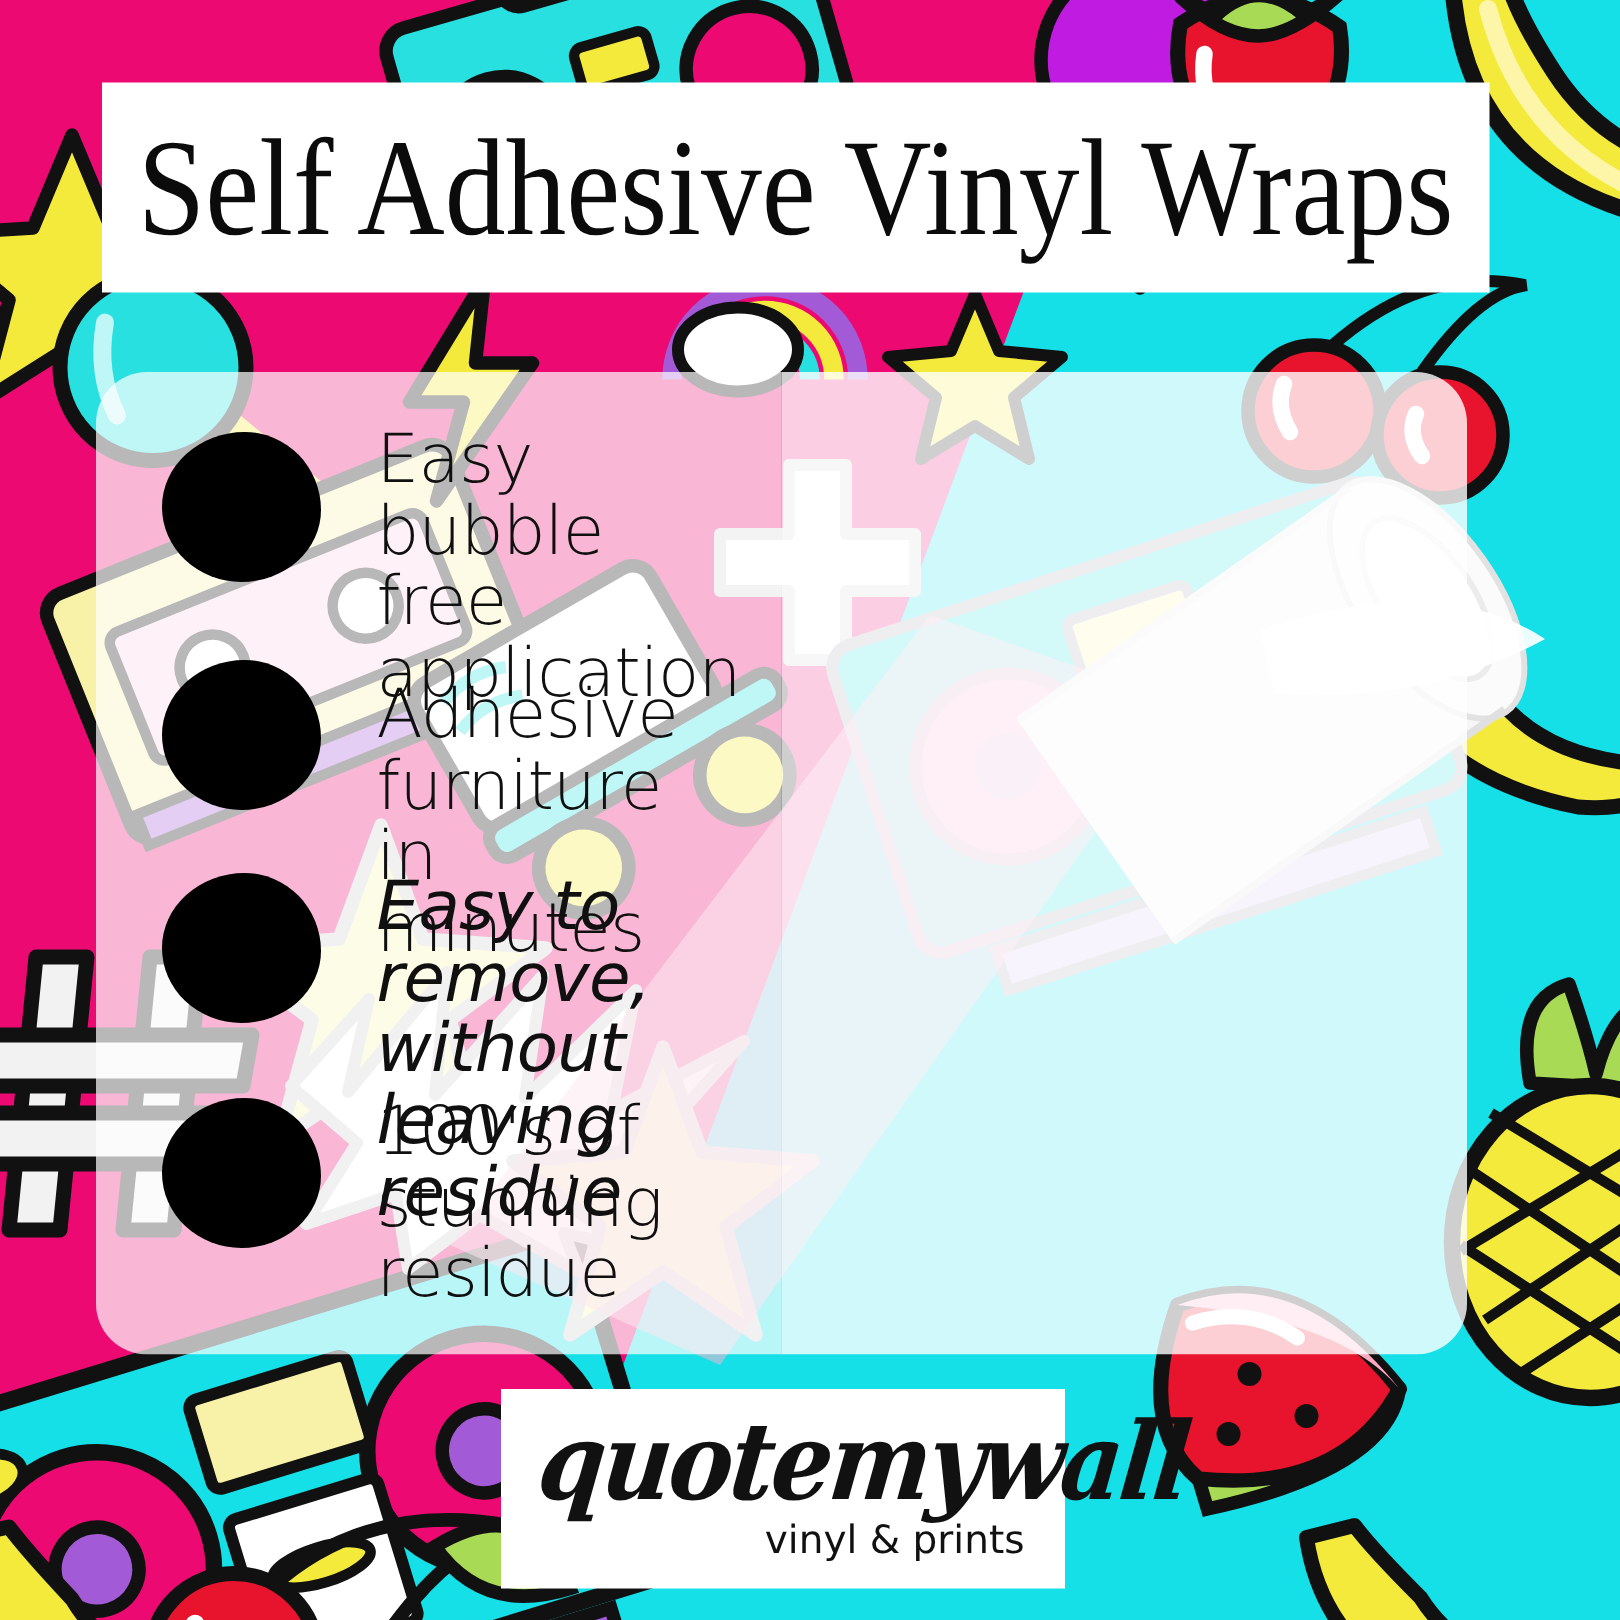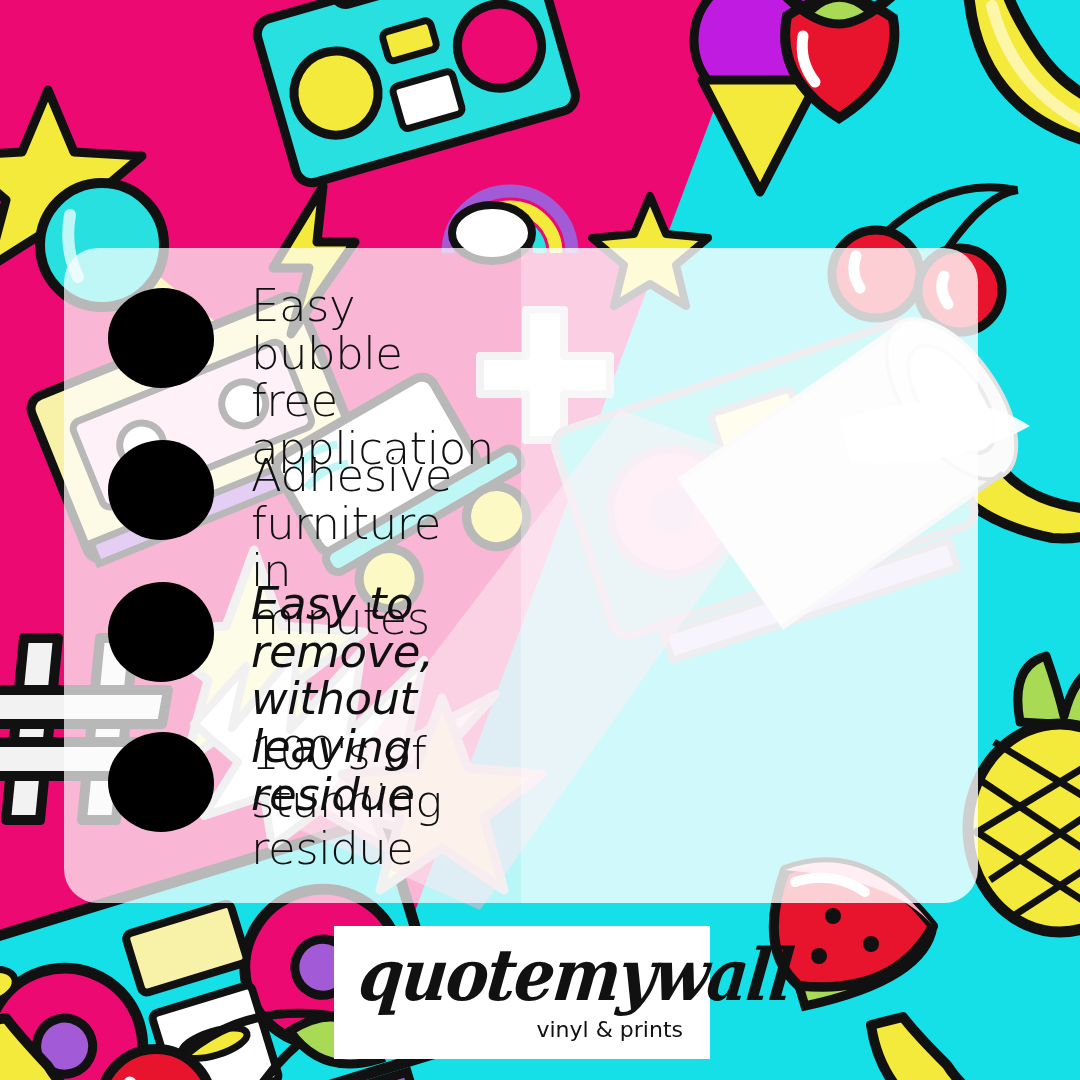"Self Adhesive Vinyl Wraps" div.title-card { html: none -> <div> <span>Self Adhesive Vinyl Wraps</span> </div> }
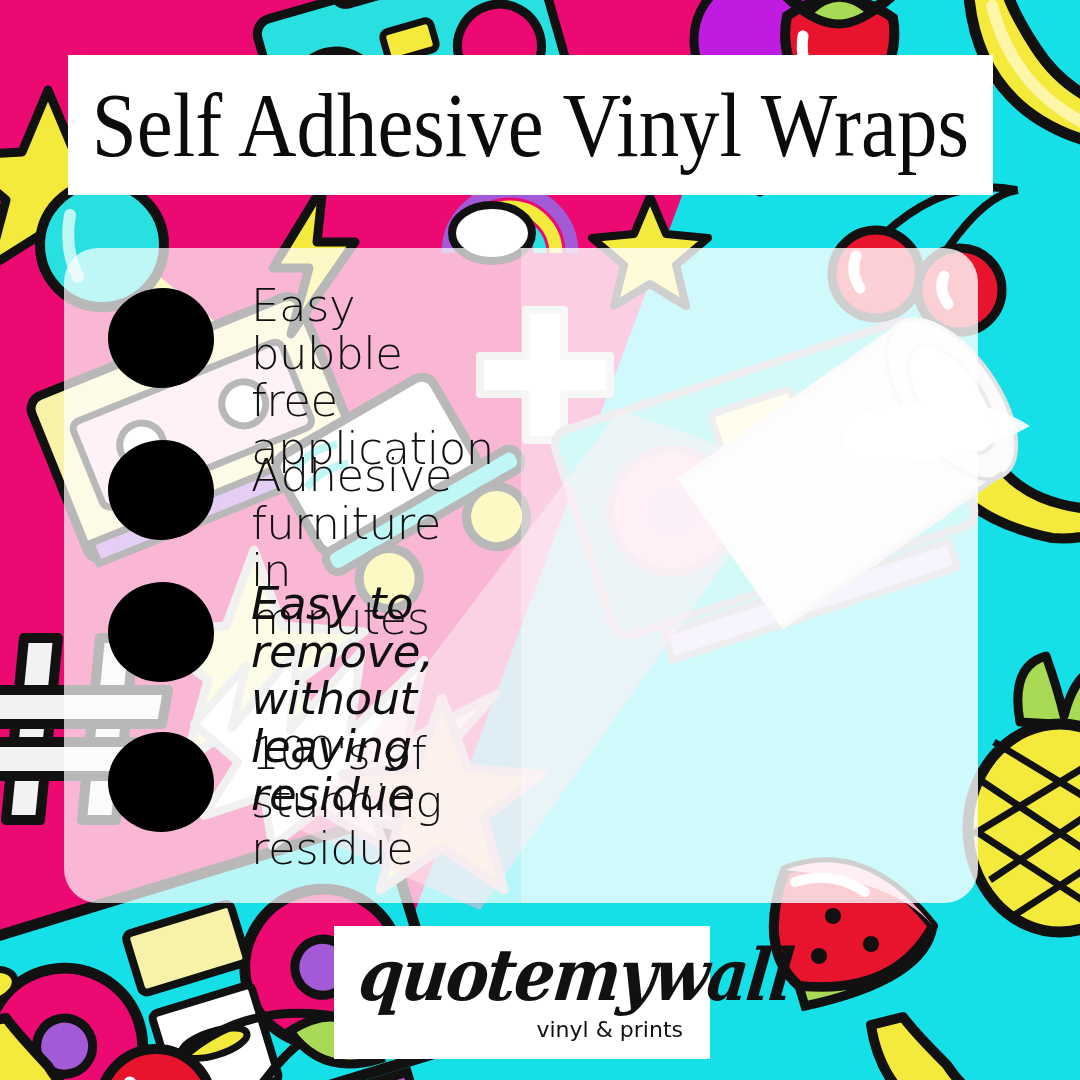"vinyl & prints" .logo-sub { font-size: 22px -> 26px }
